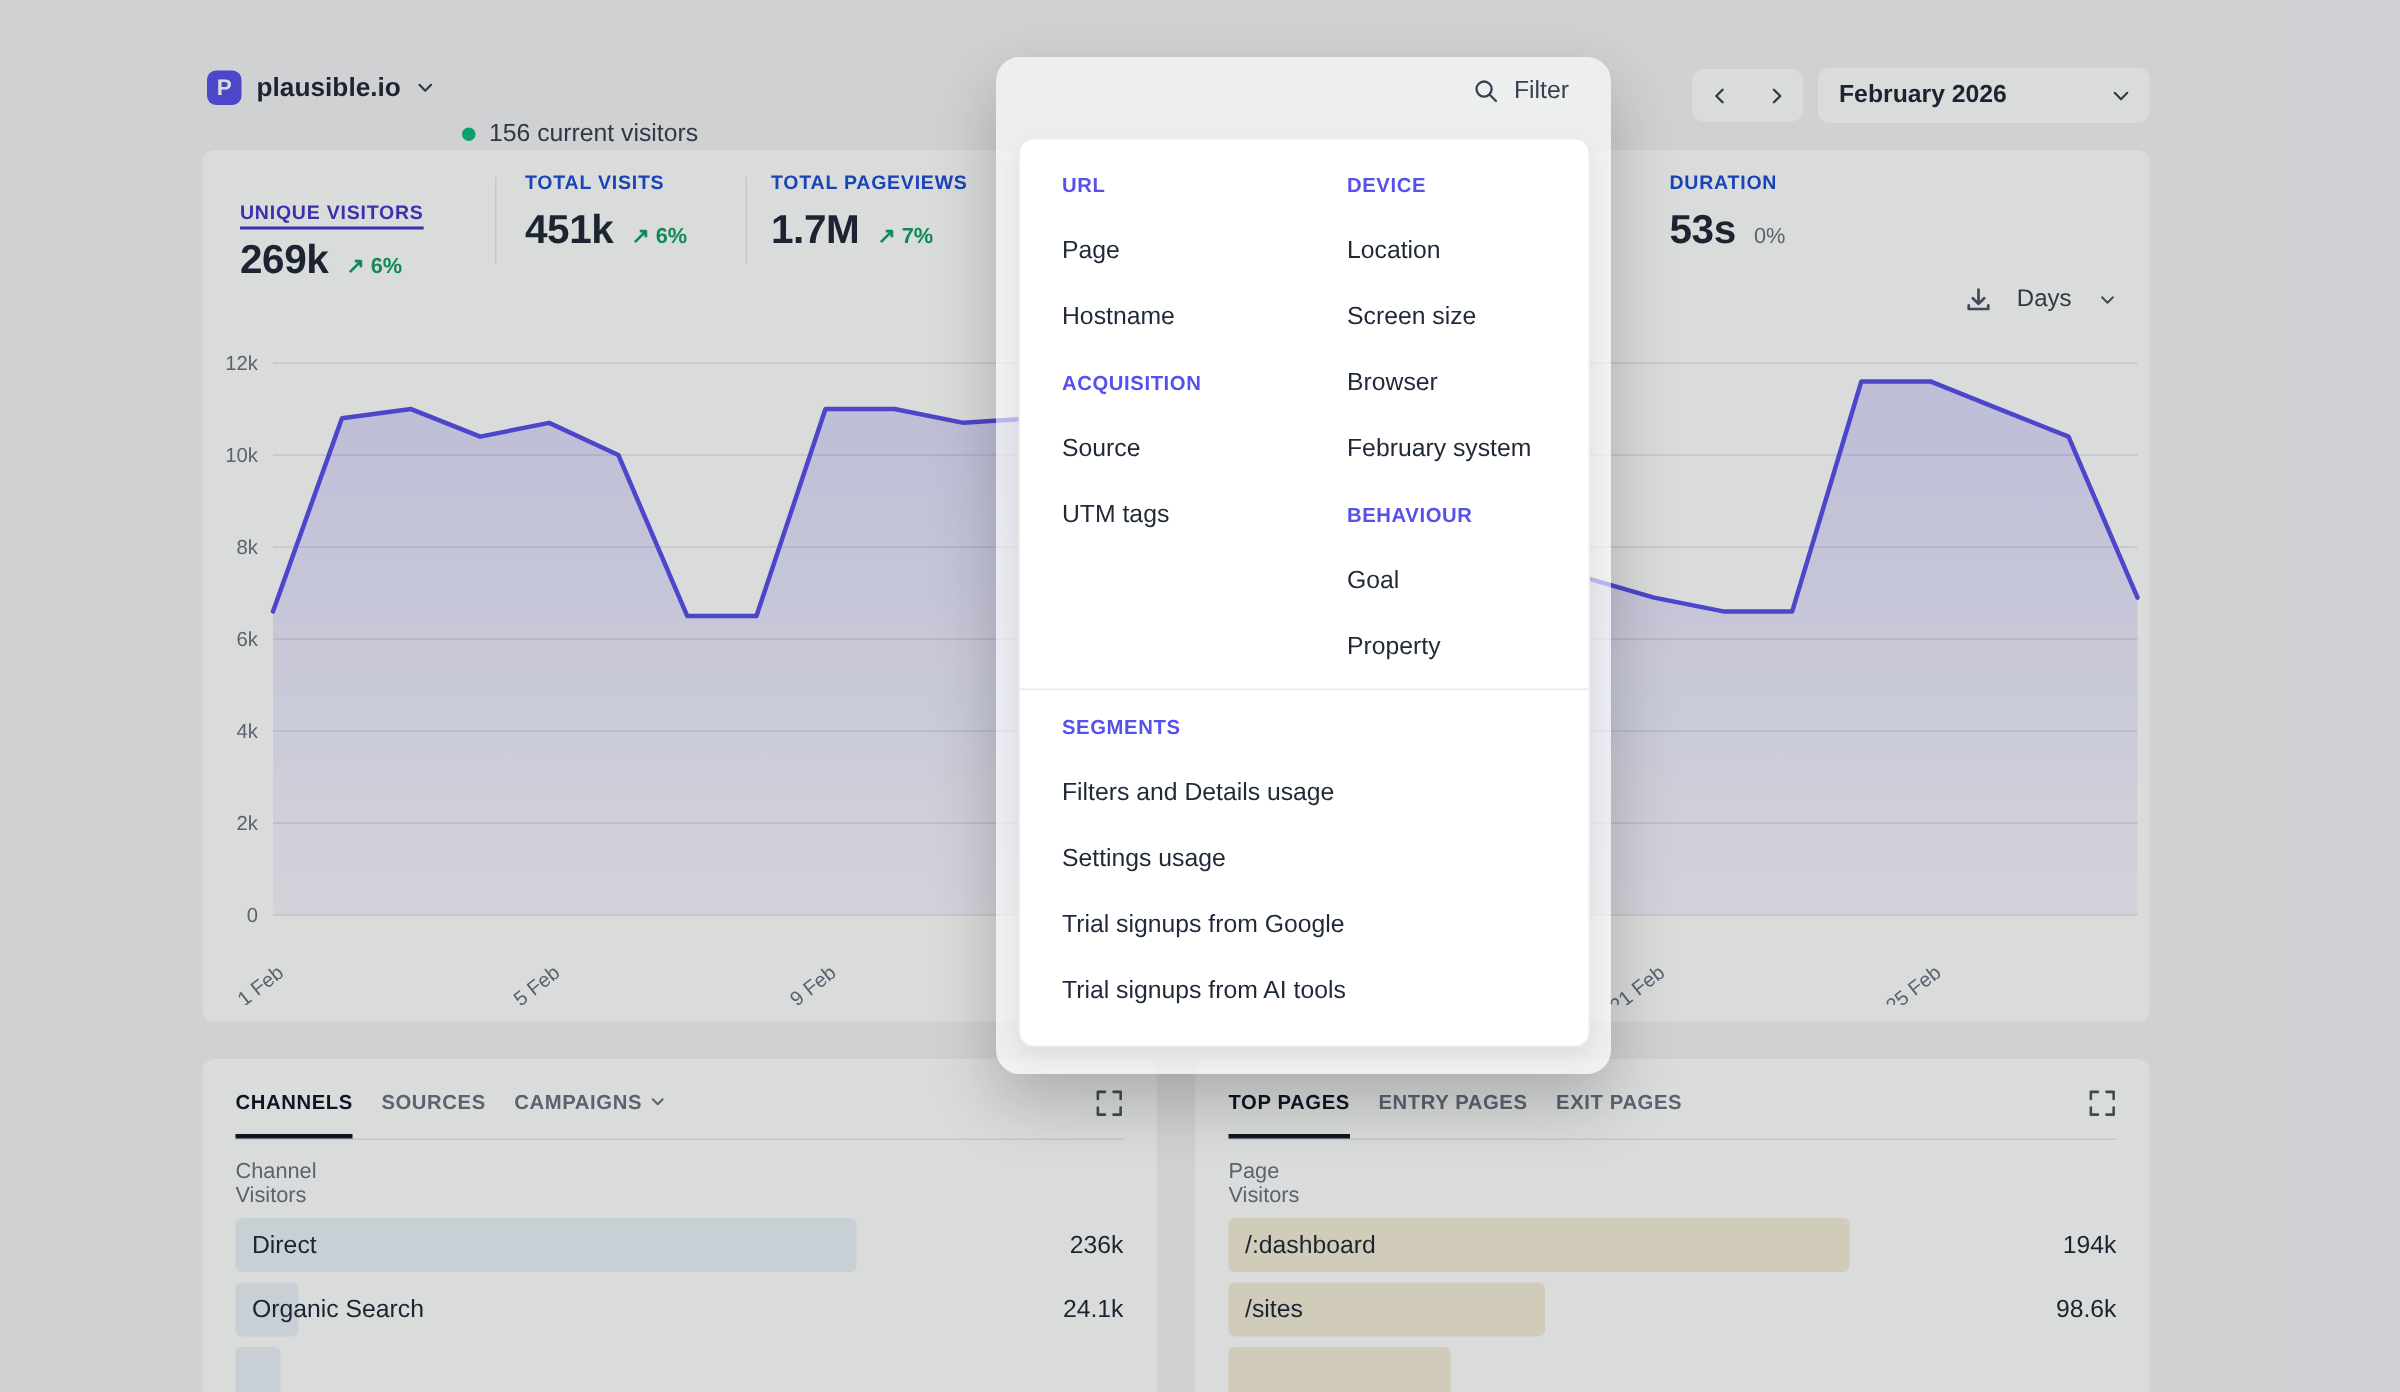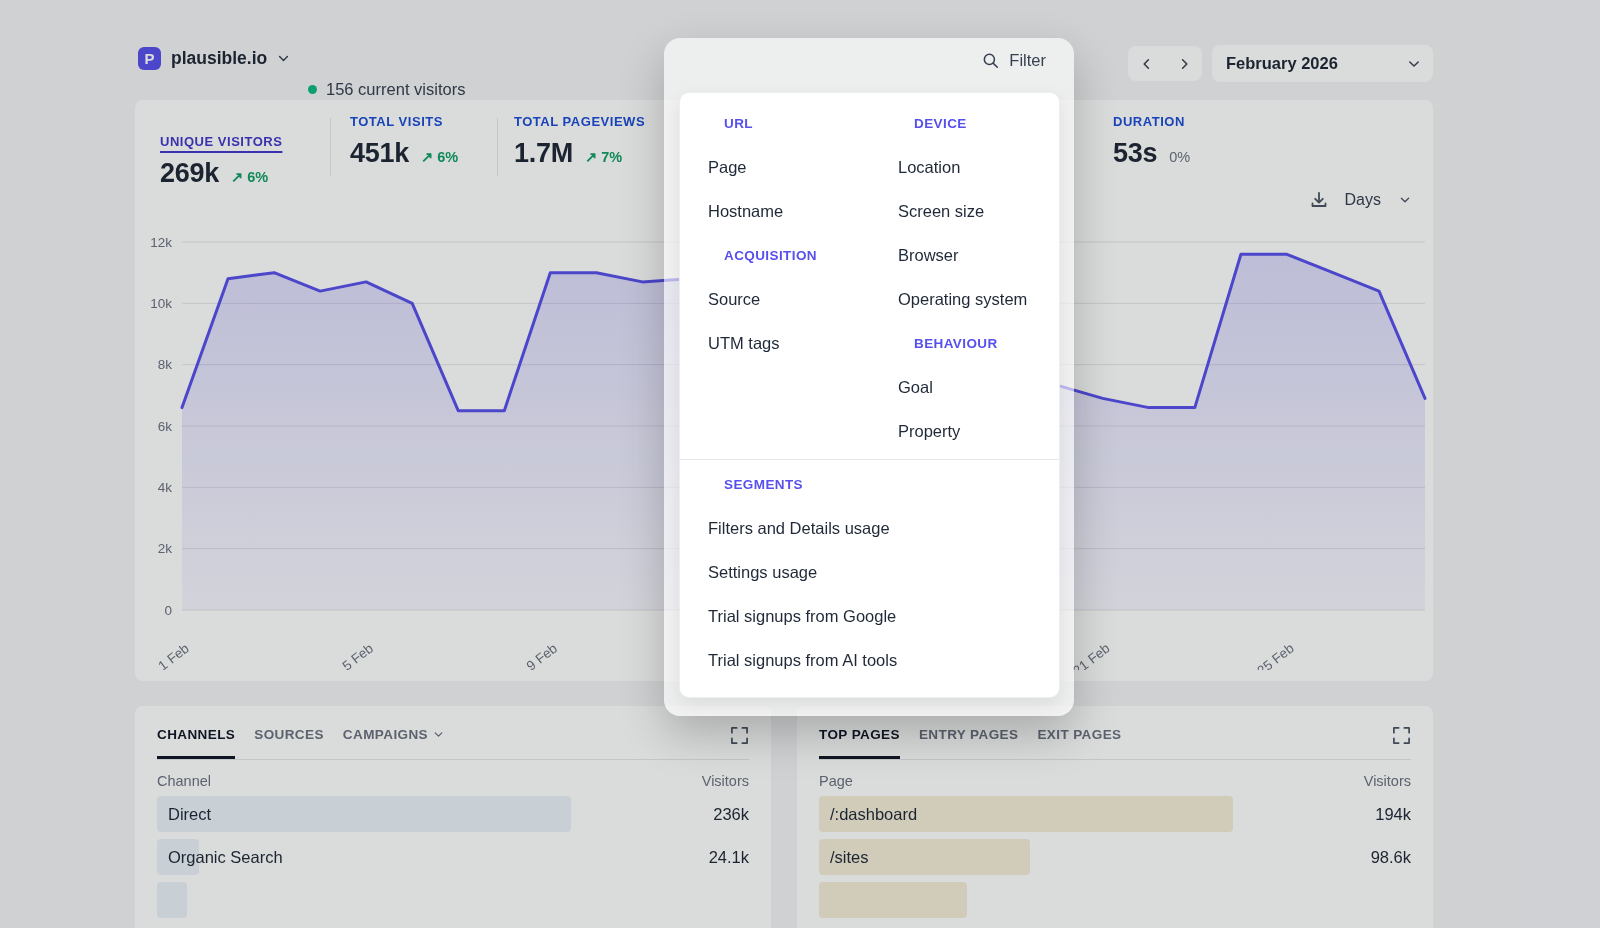"URL" .menu-header { margin-left: 16px -> none }
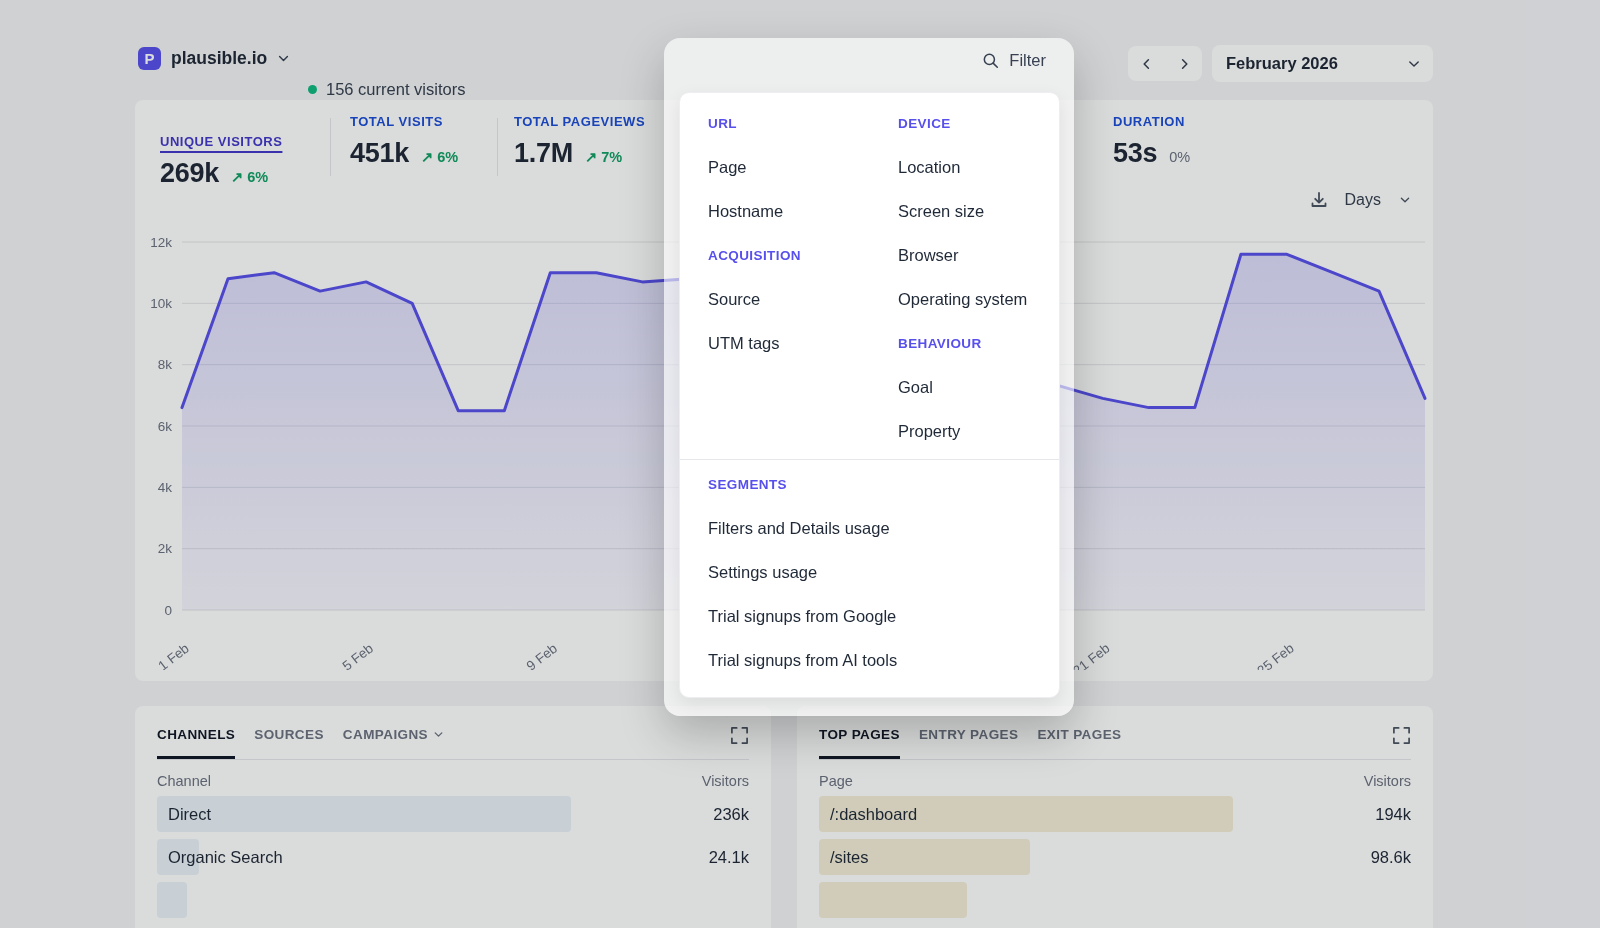"Operating system" span.menu-item { text: Operating -> February }
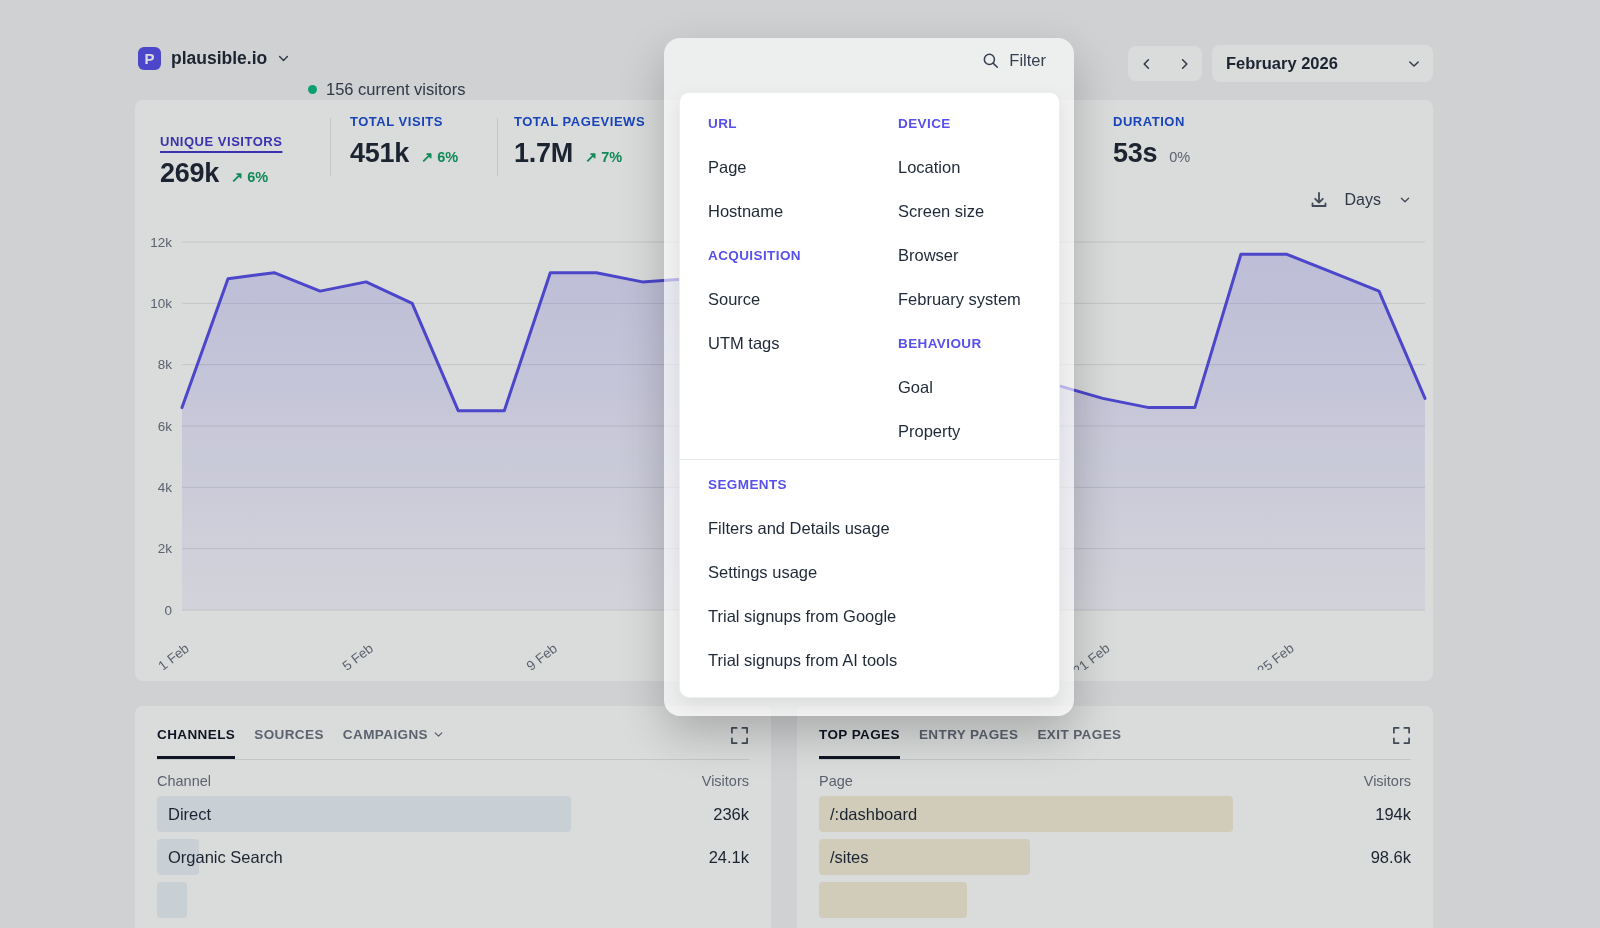"Channel" .thead { flex-direction: none -> column }
